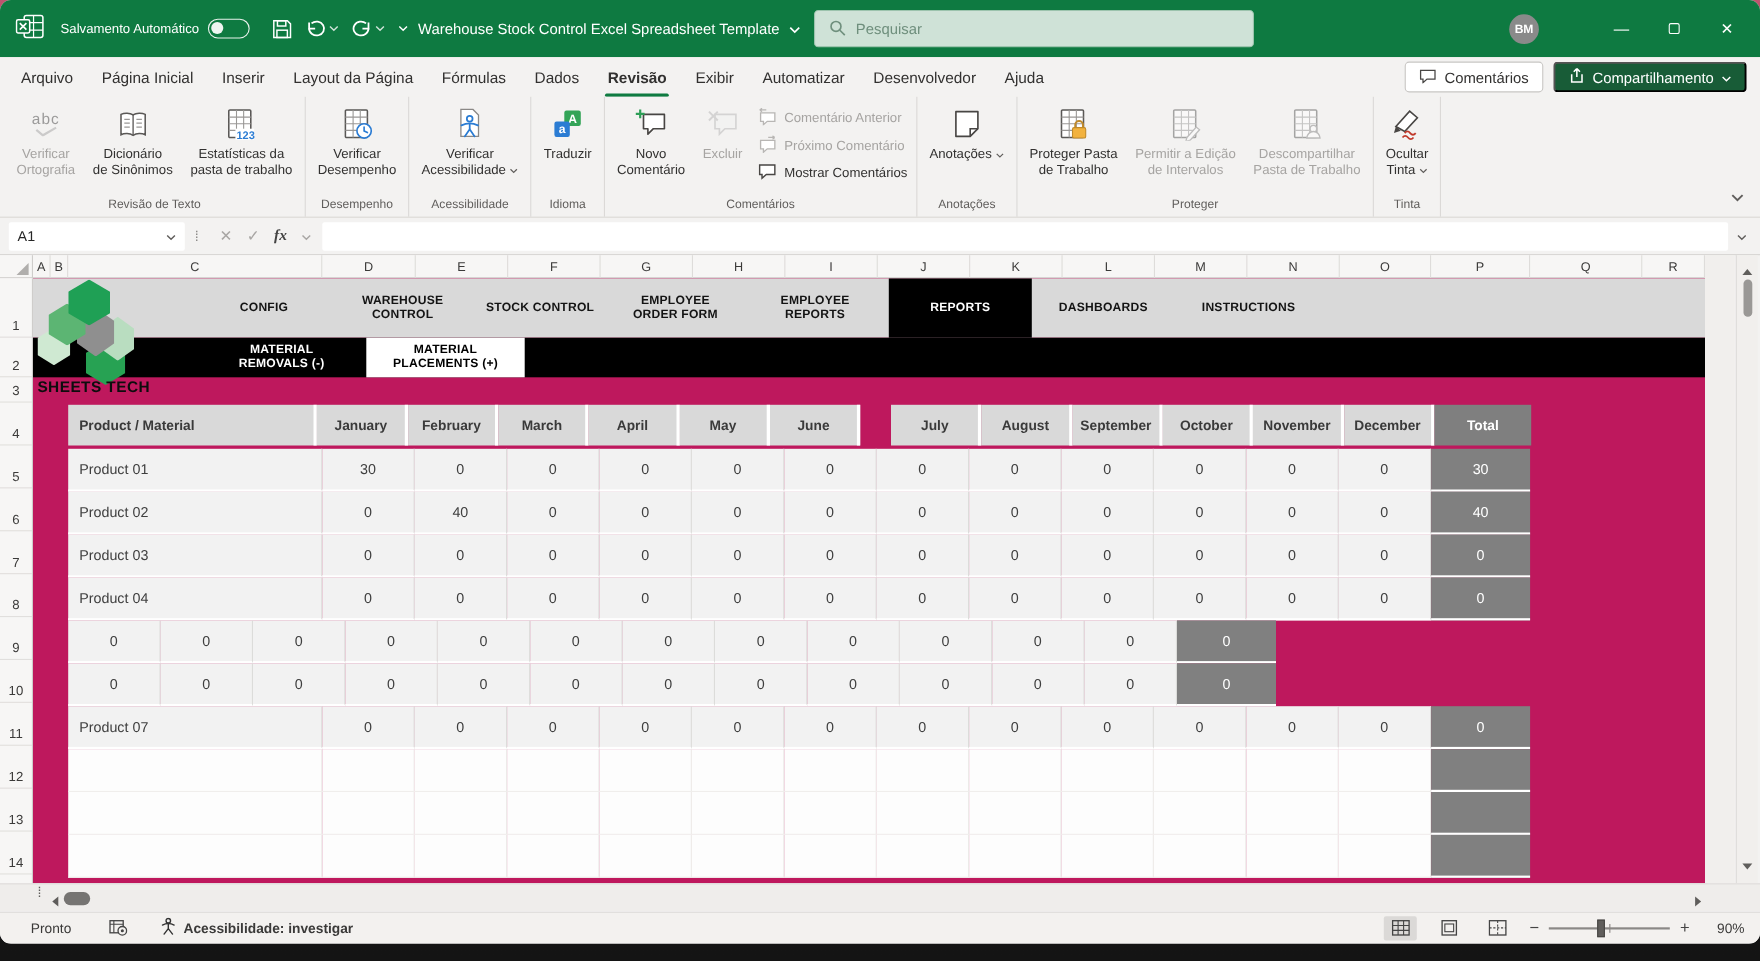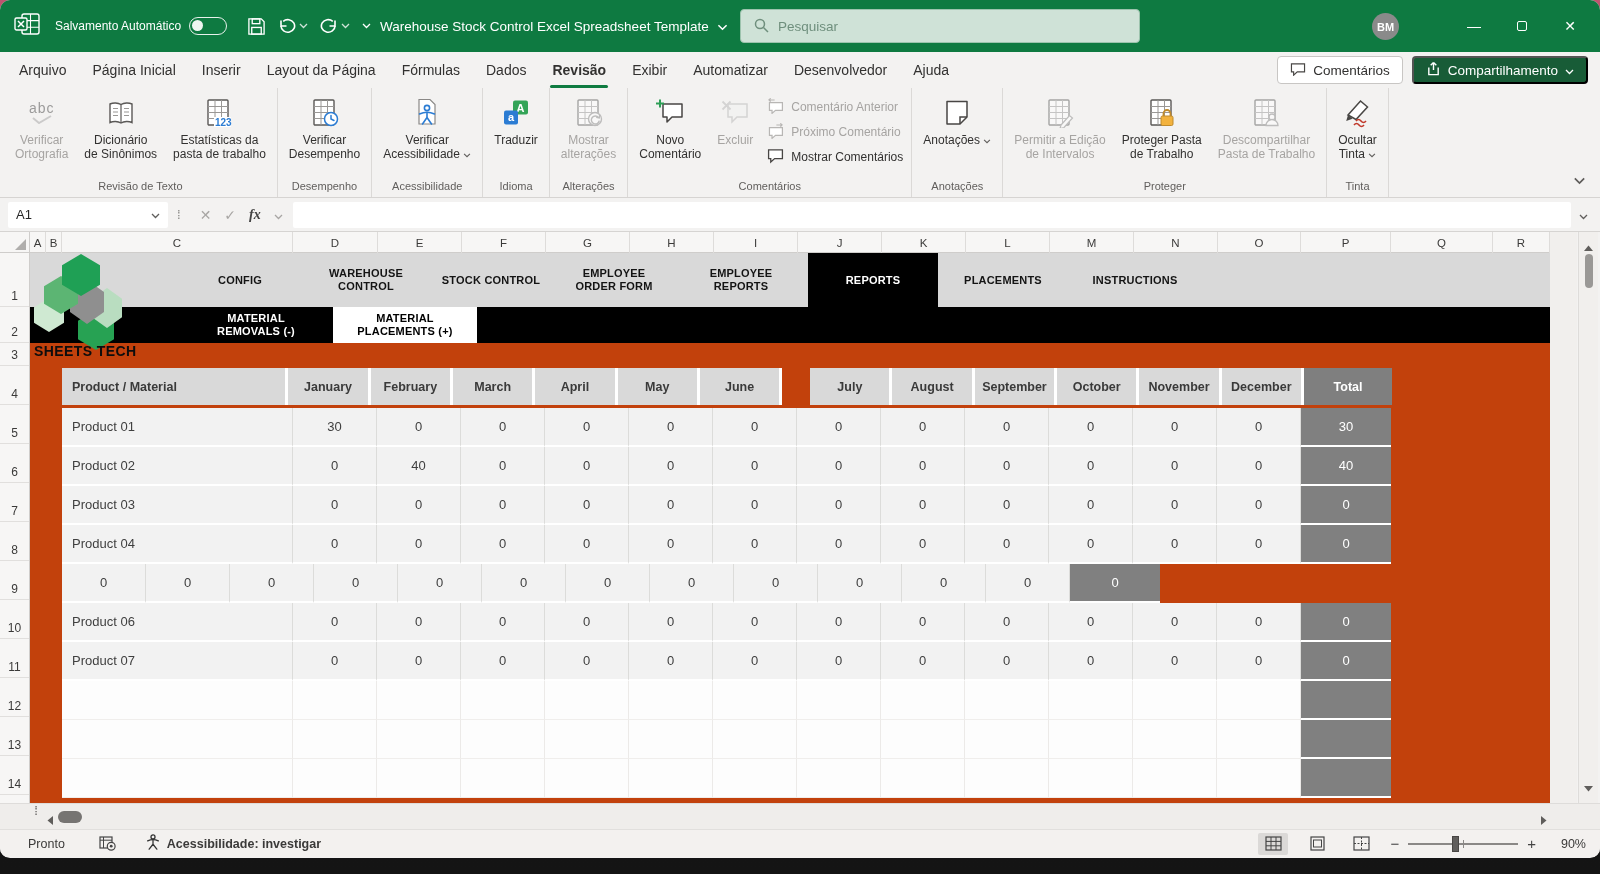"Mostrar" div.rgroup { html: <div> <div> <div> <div> <svg> <rect></rect> <path></path> <circle></circle> <path></path> <path></path> </svg> </div> <div>Mostrar<br>alterações</div> </div> </div> <div>Alterações</div> </div> -> none }
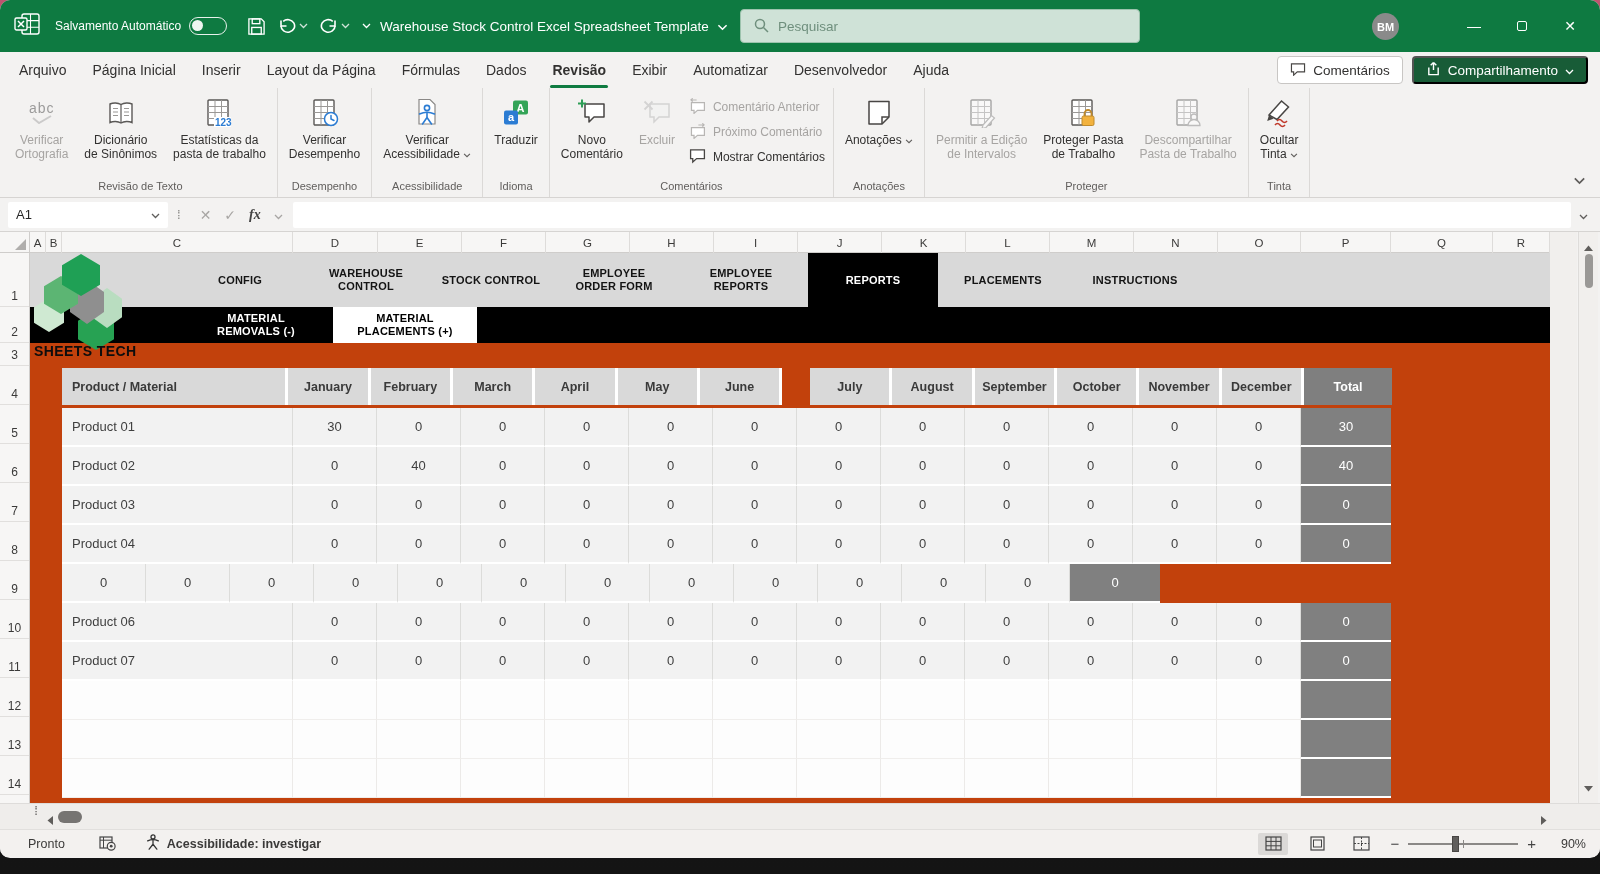"Permitir a Edição" div.rbtn { order: before "Proteger Pasta" -> after "Proteger Pasta" }
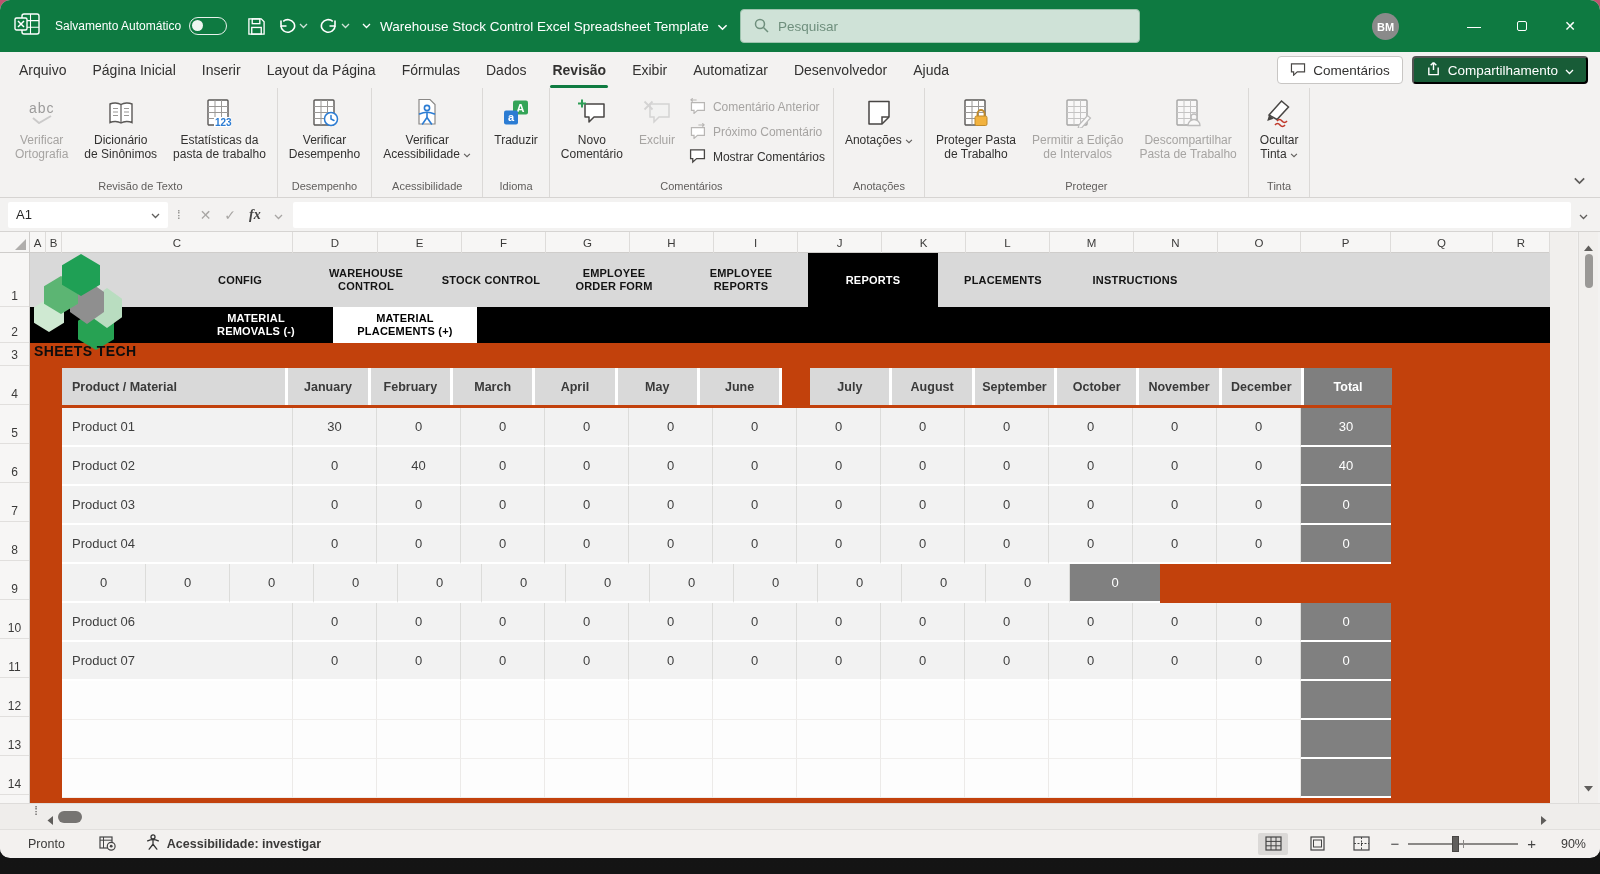"CONFIG" .sheet { background: #c2410c -> #be185d }
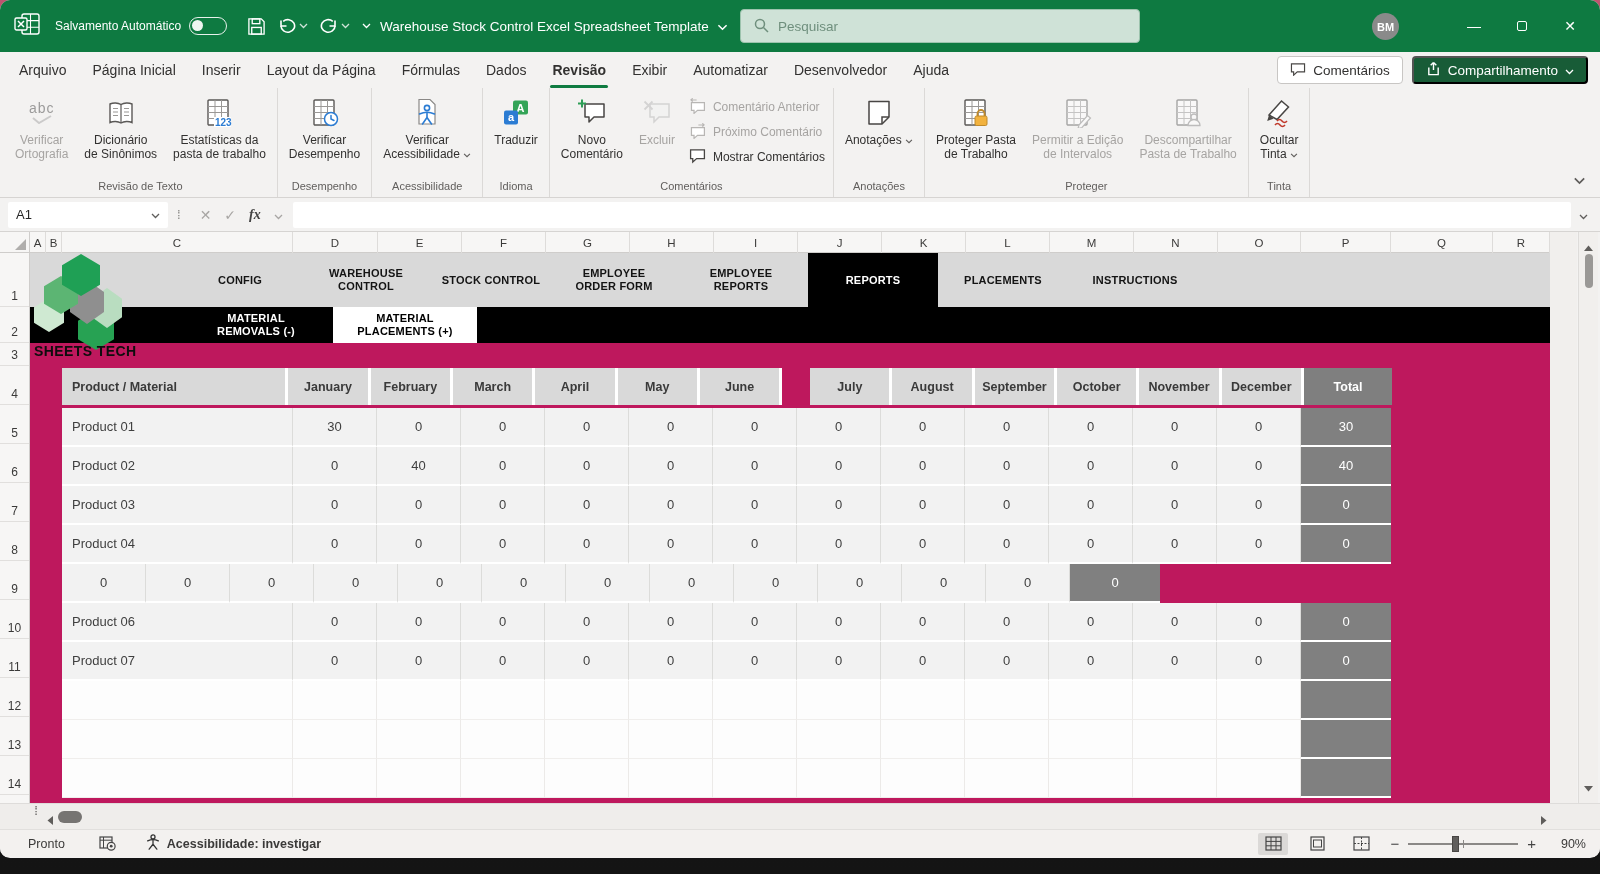"PLACEMENTS" div.navtab { text: PLACEMENTS -> DASHBOARDS }
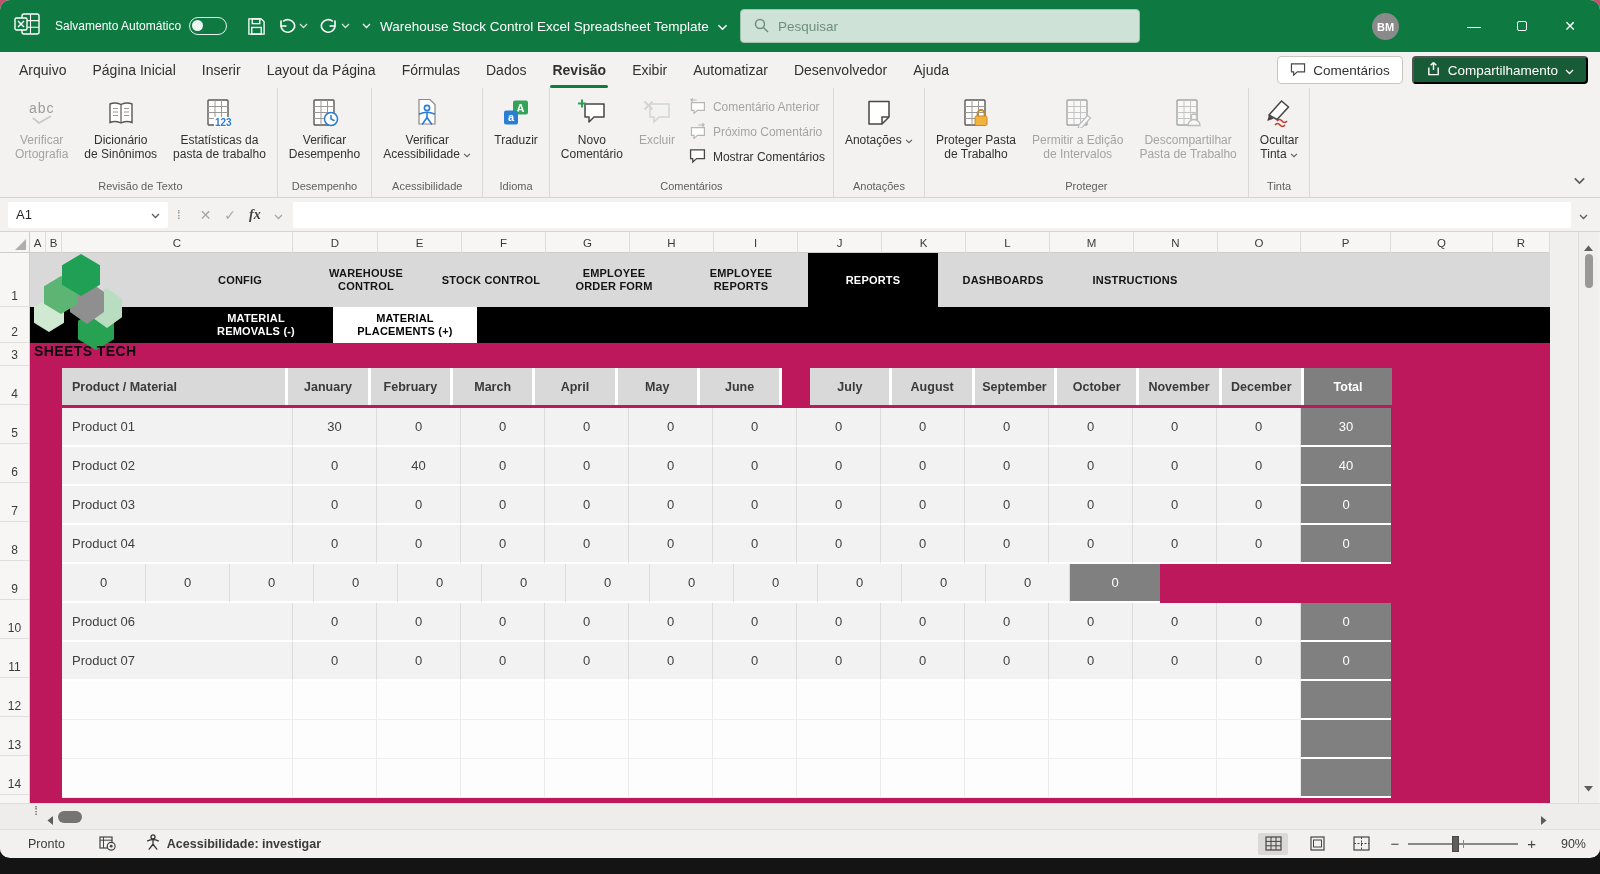"Product 06" div.td { html: <div>Product 06</div> -> none }
